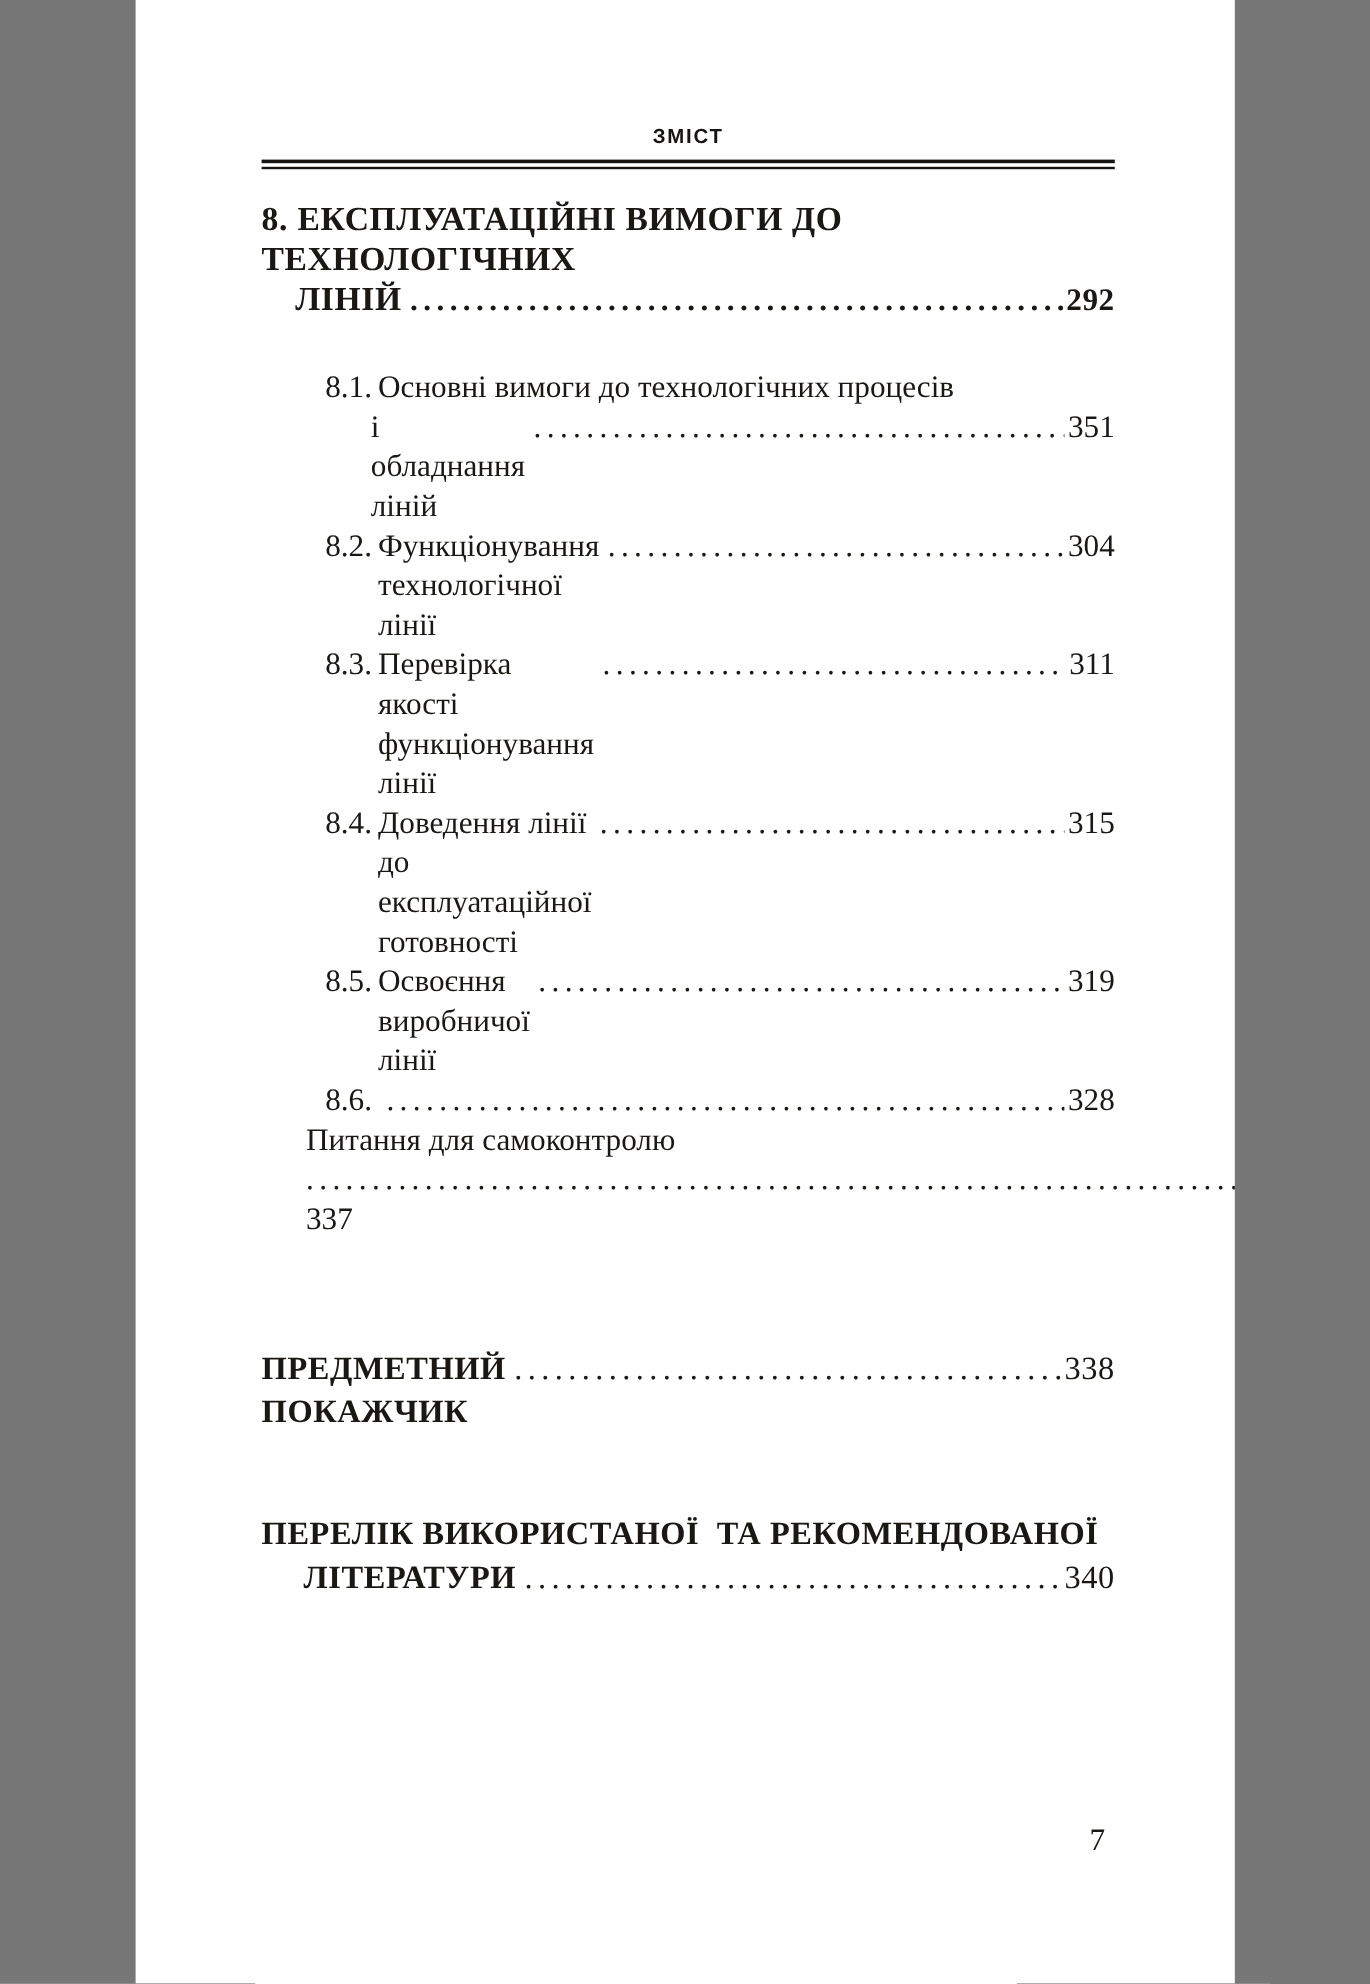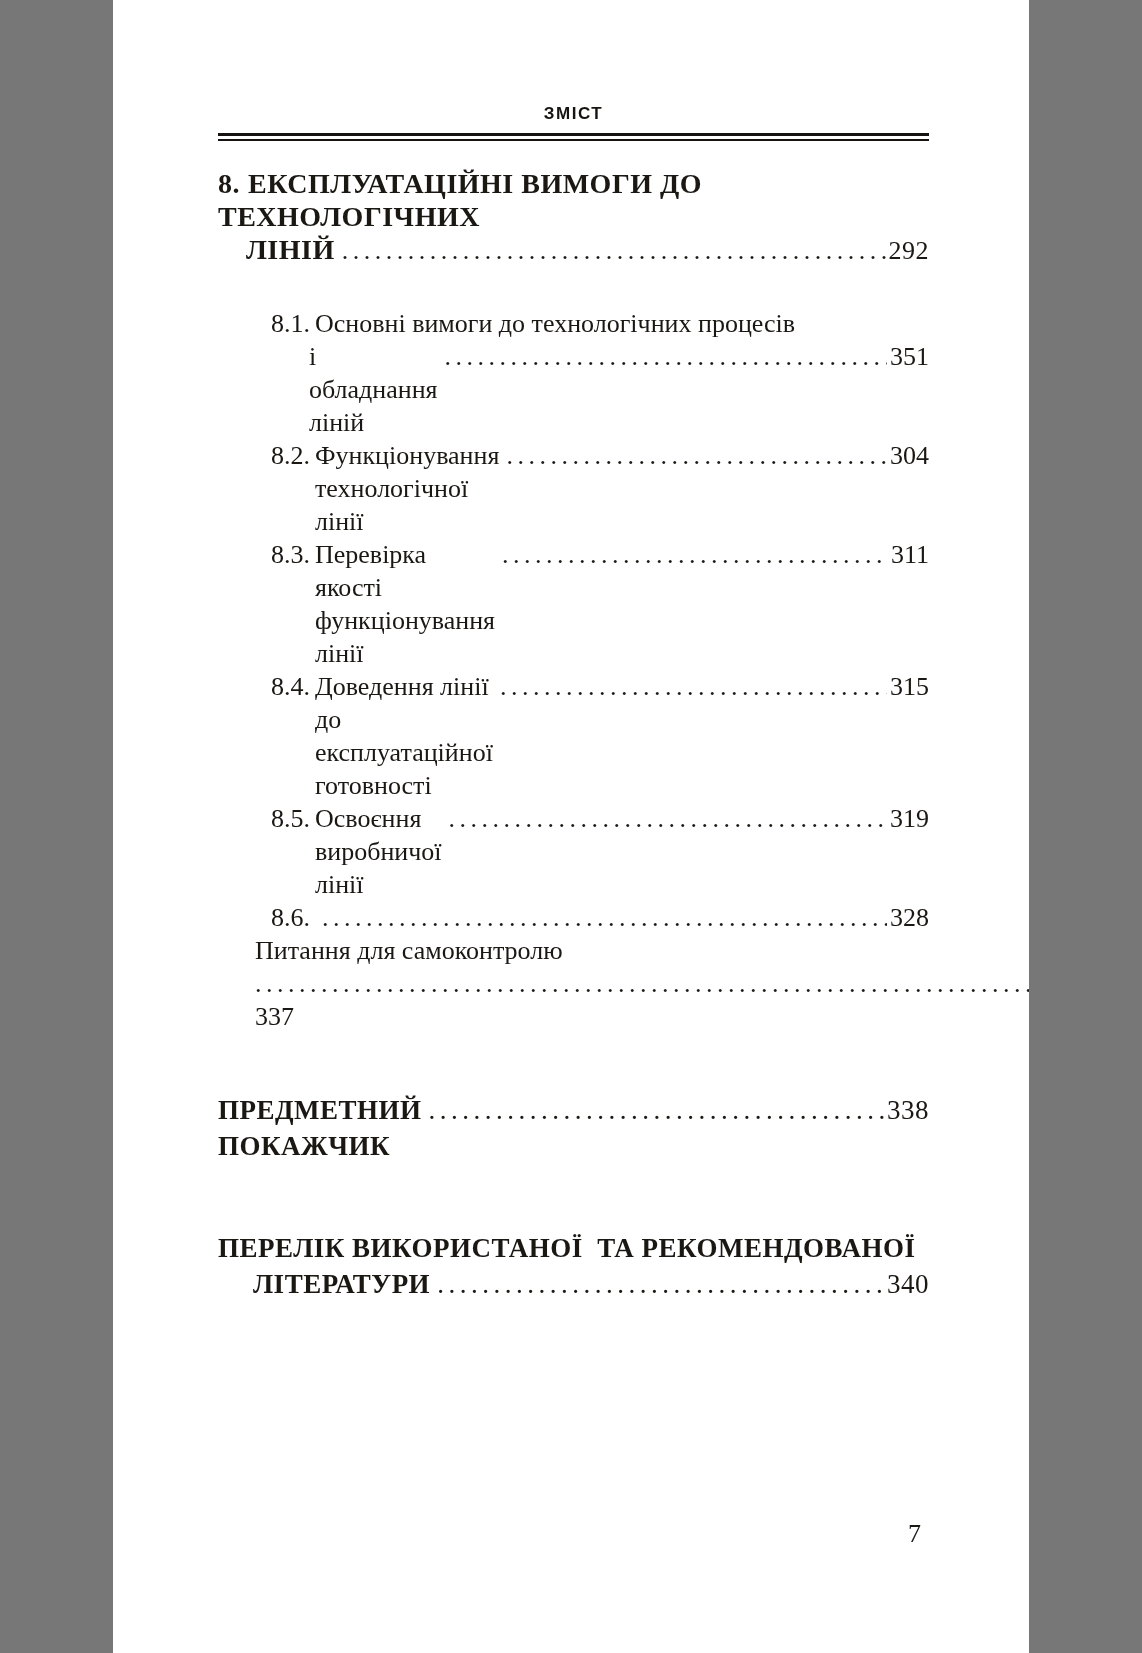"292" .chapter .pg, .chapter .leader { font-weight: normal -> bold }
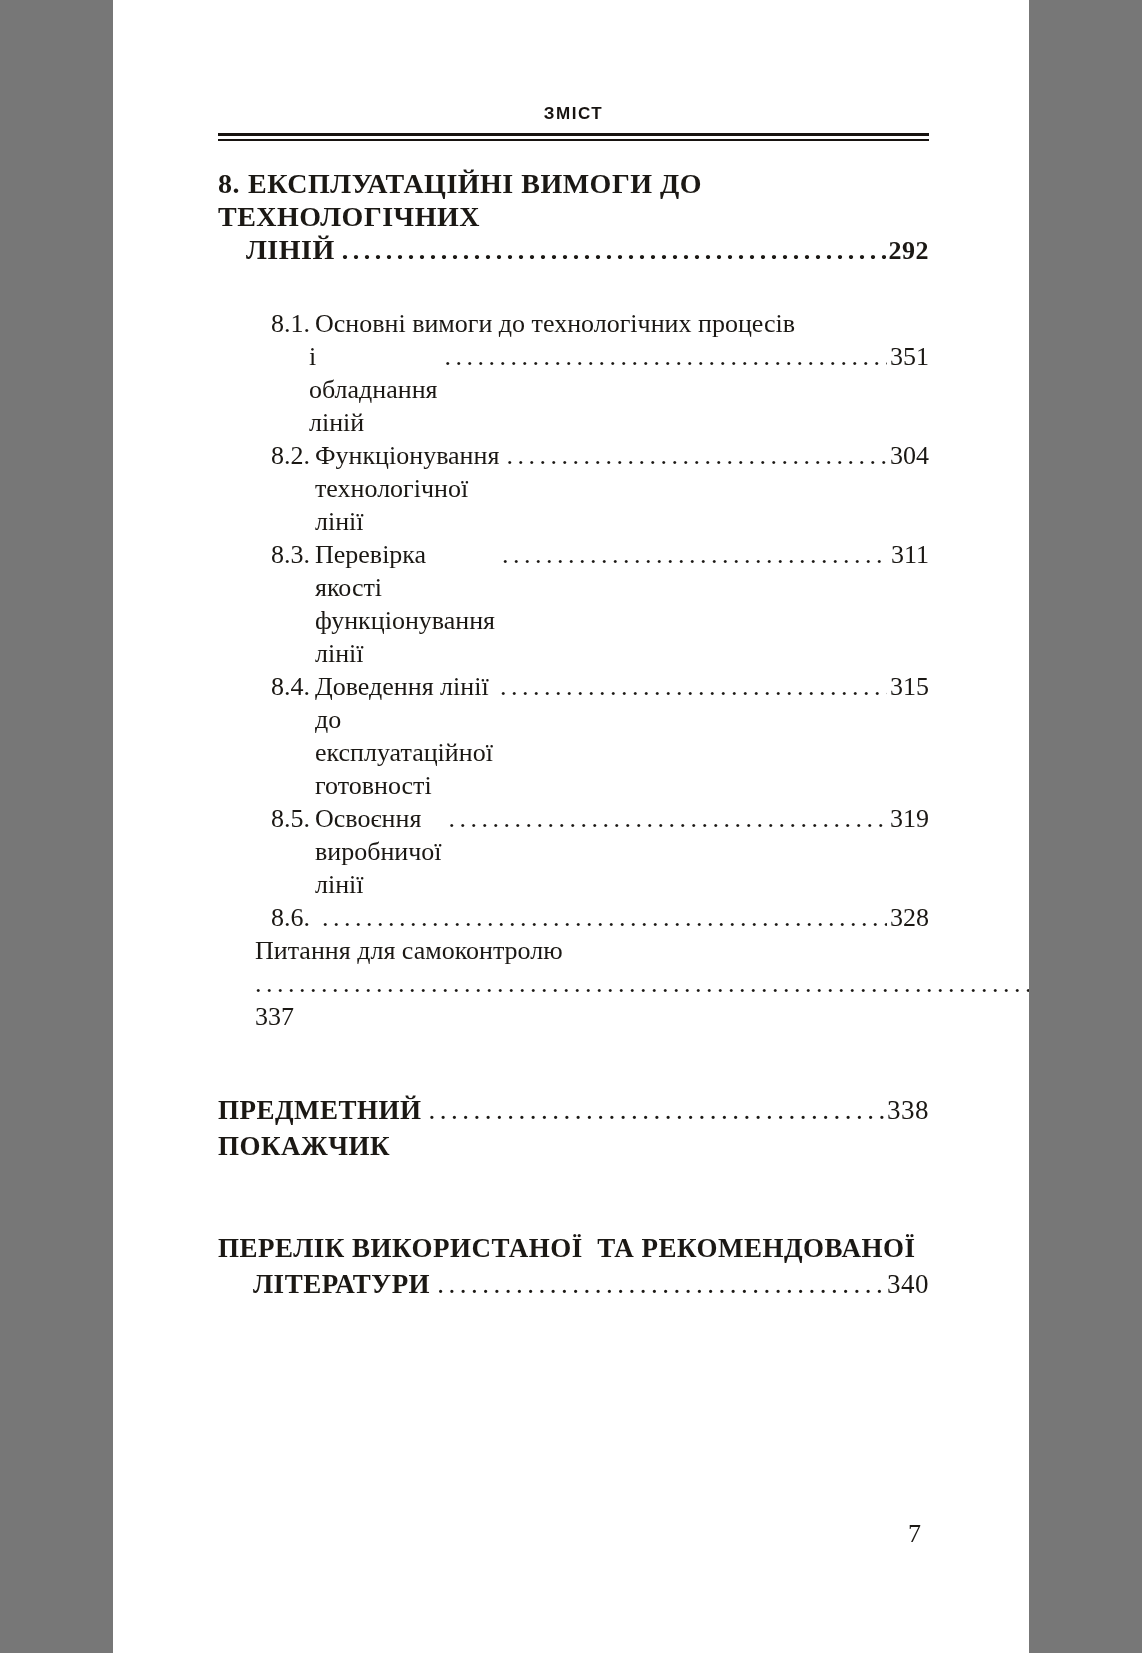"ПРЕДМЕТНИЙ ПОКАЖЧИК" .bm1 { margin-top: 59px -> 90px }
